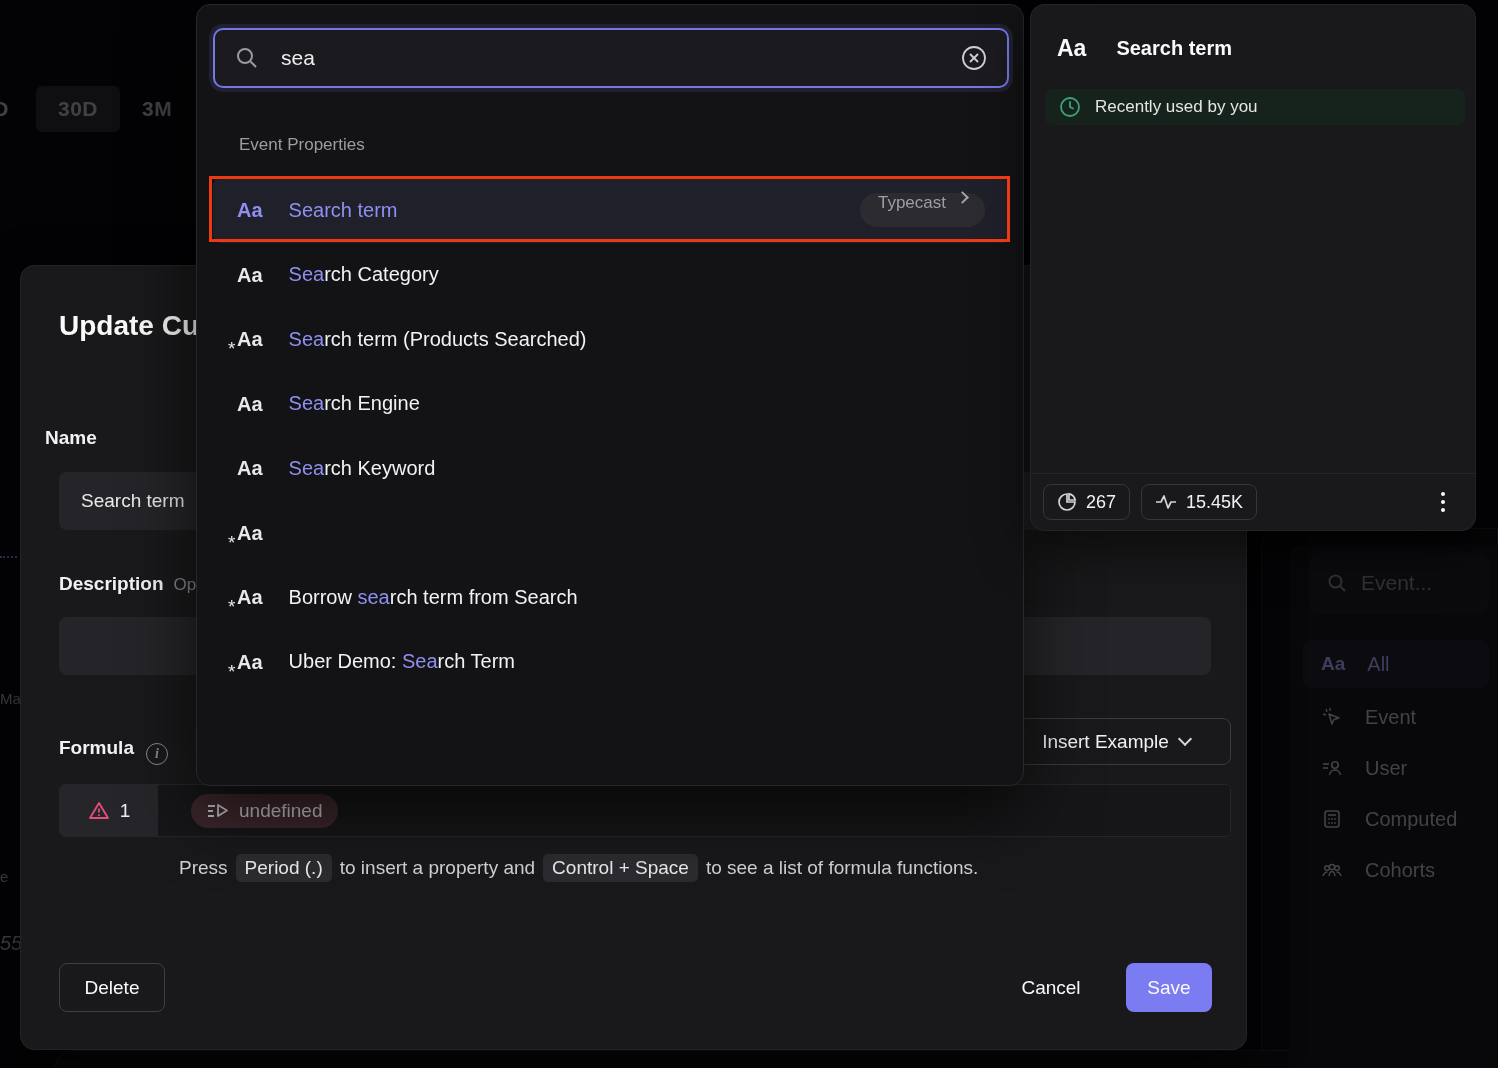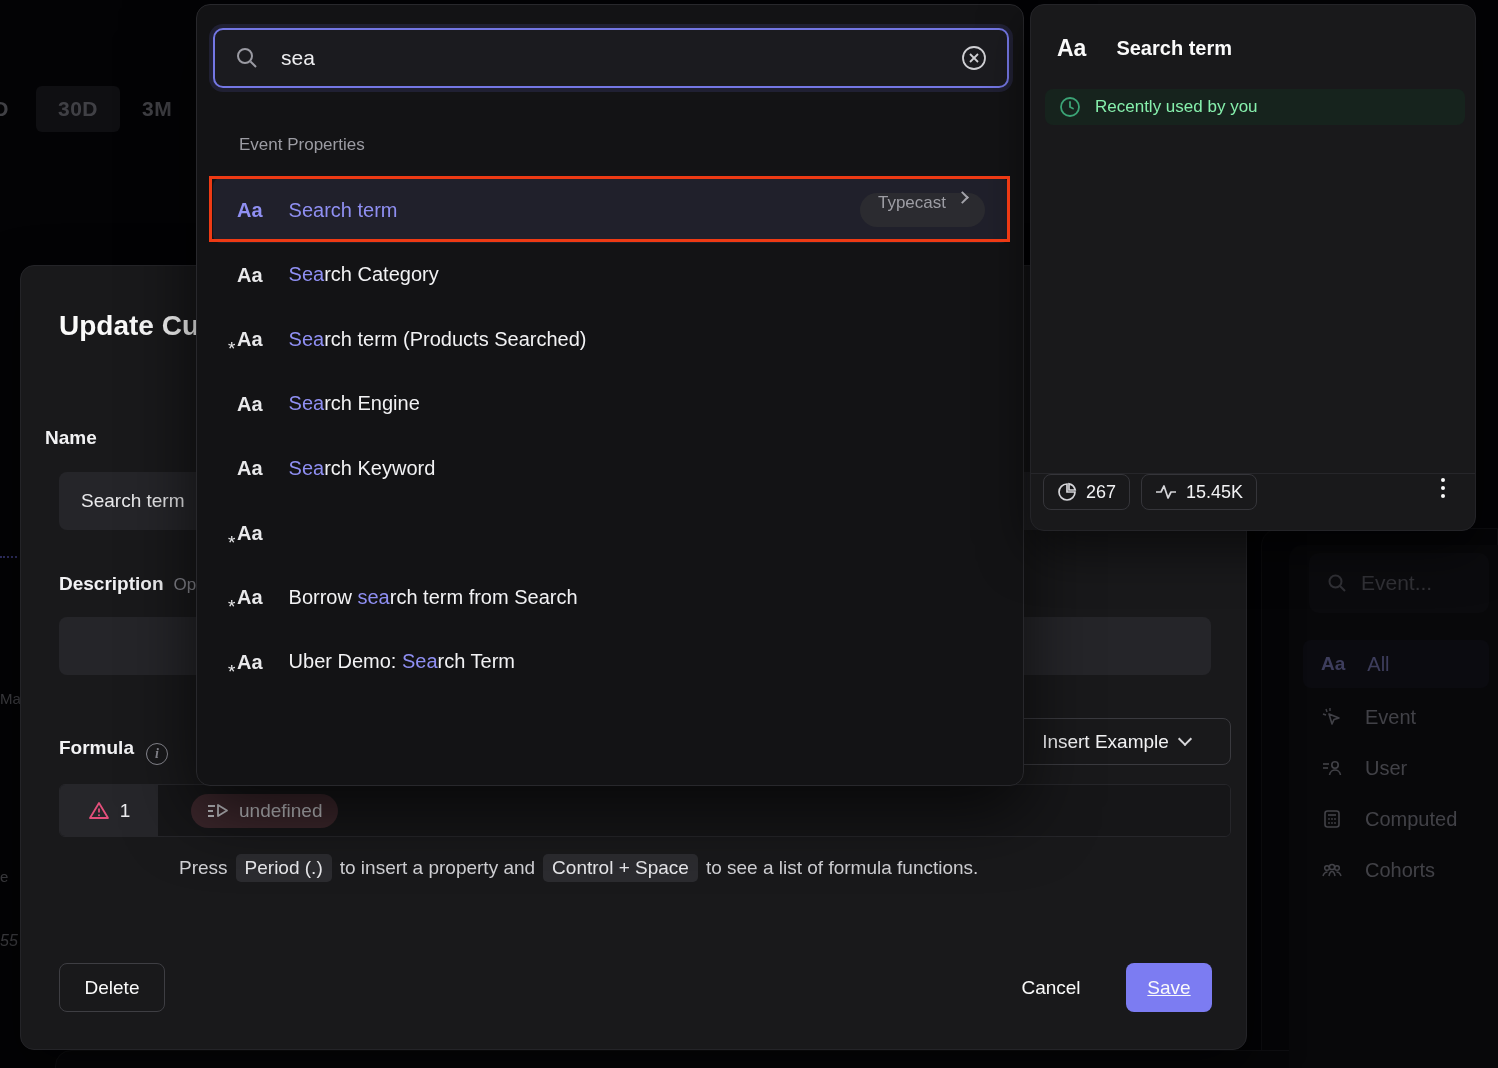"Recently used by you" .recent-pill { color: #86efac -> #e5e5e5 }
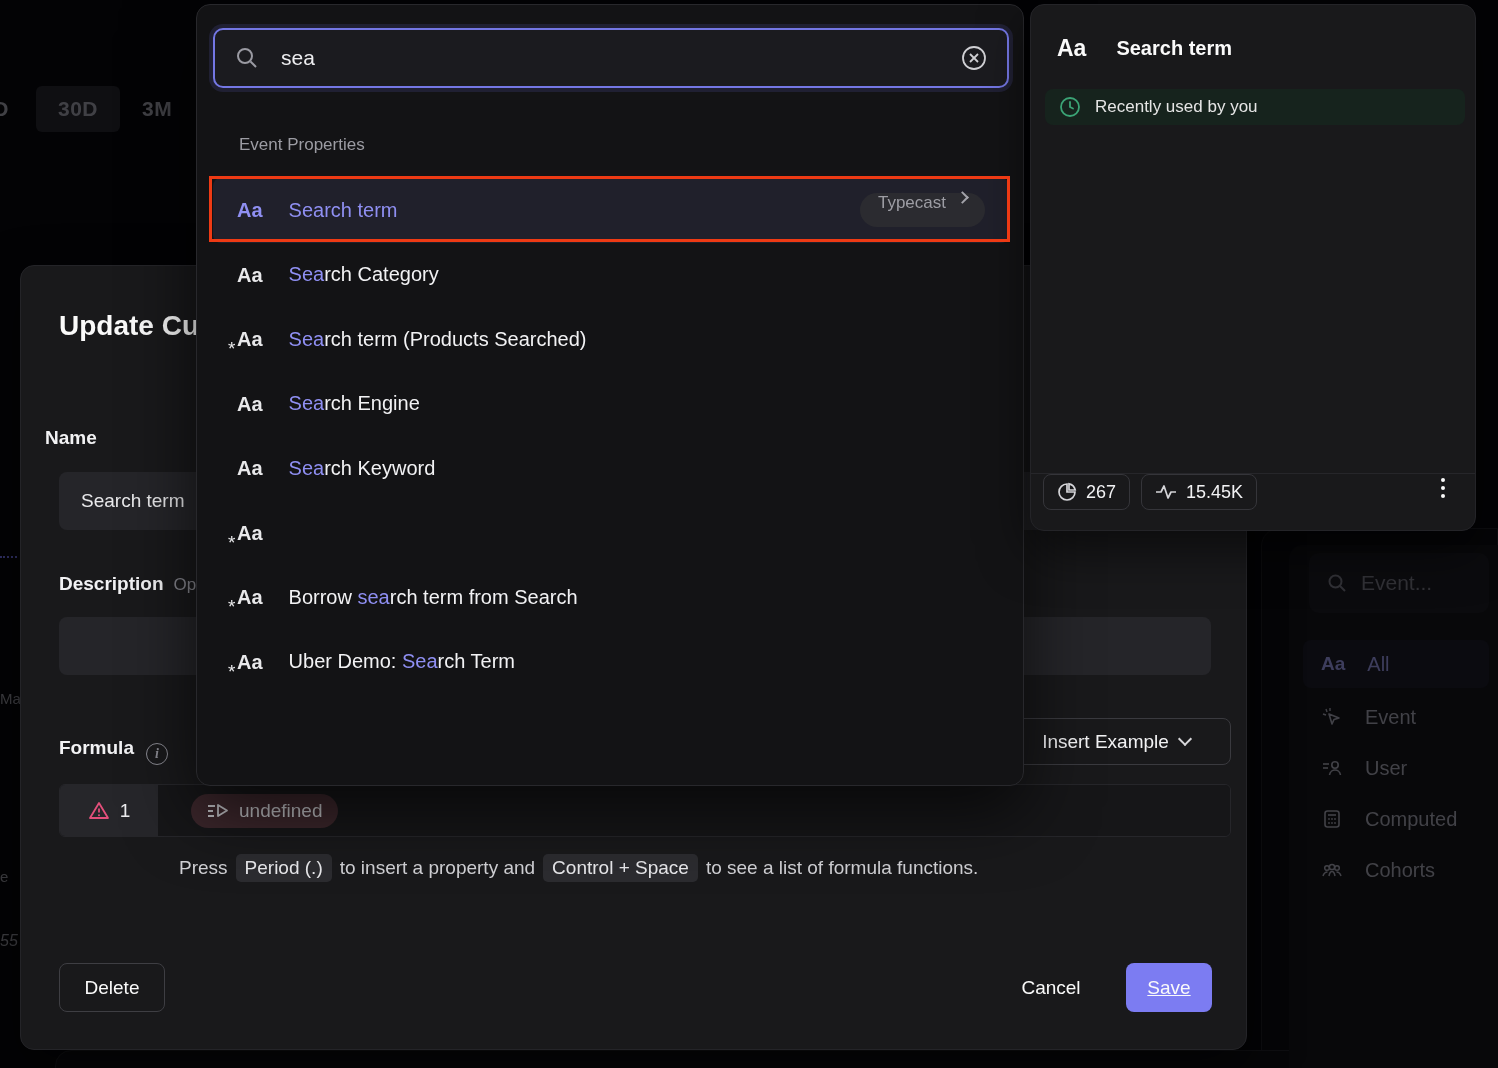"267" .detail-foot { align-items: flex-start -> center }
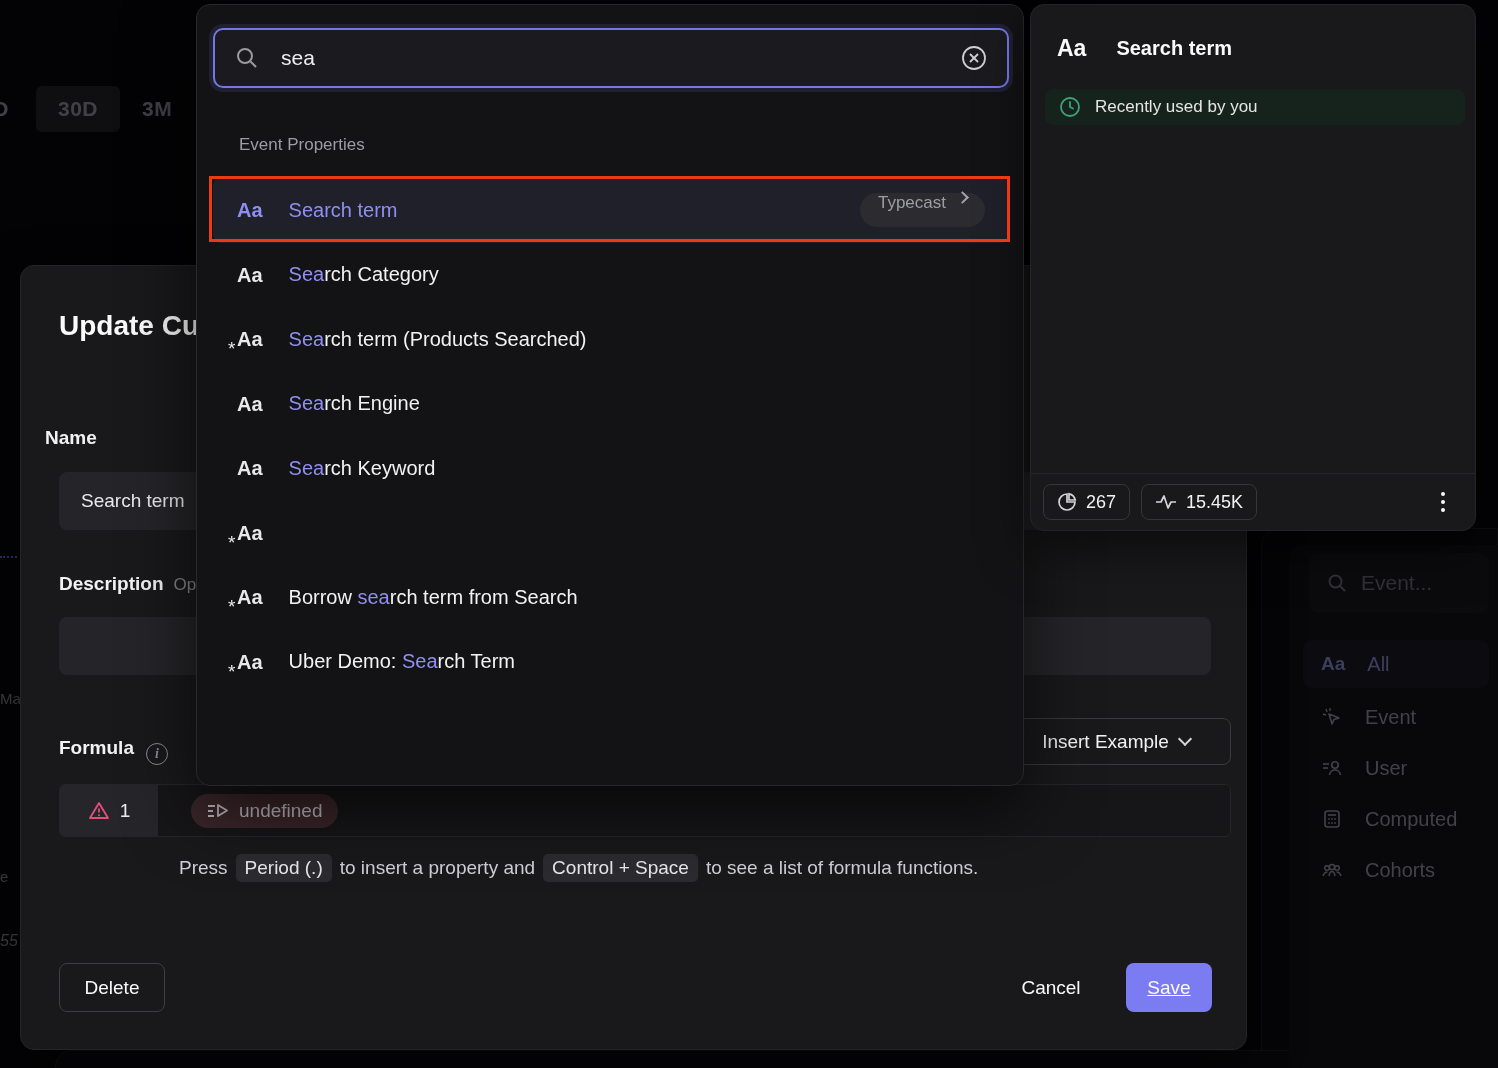"55" div.abs { font-size: 16px -> 20px }
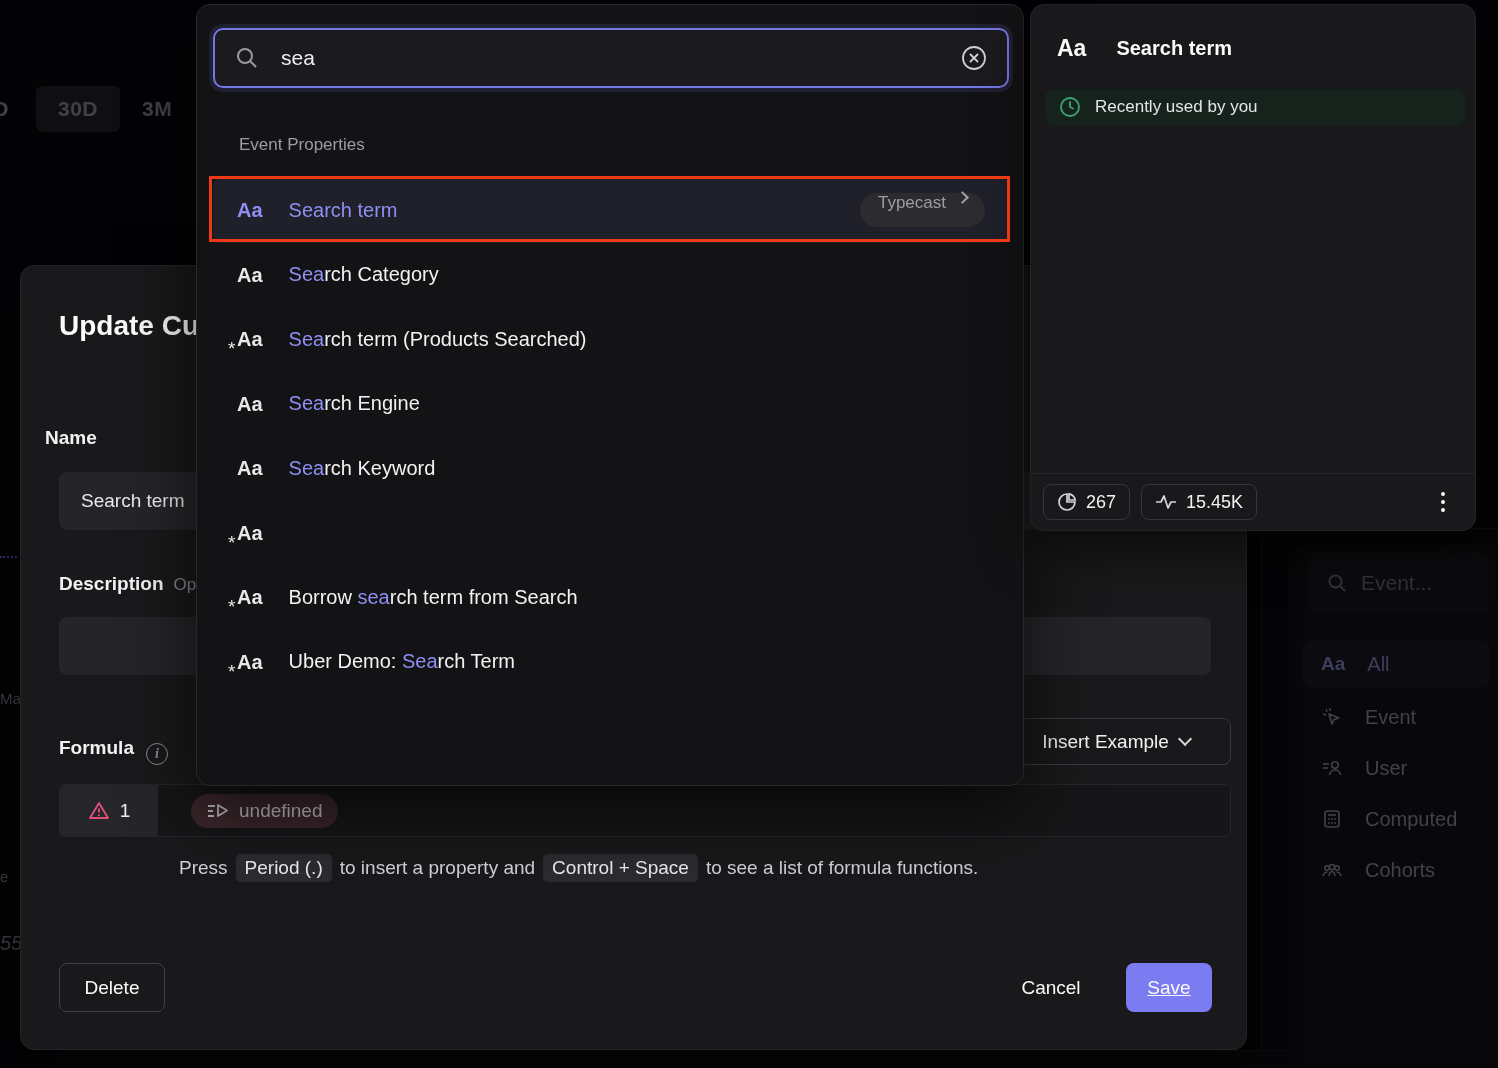"Save" .save-btn { text-decoration: underline -> none }
